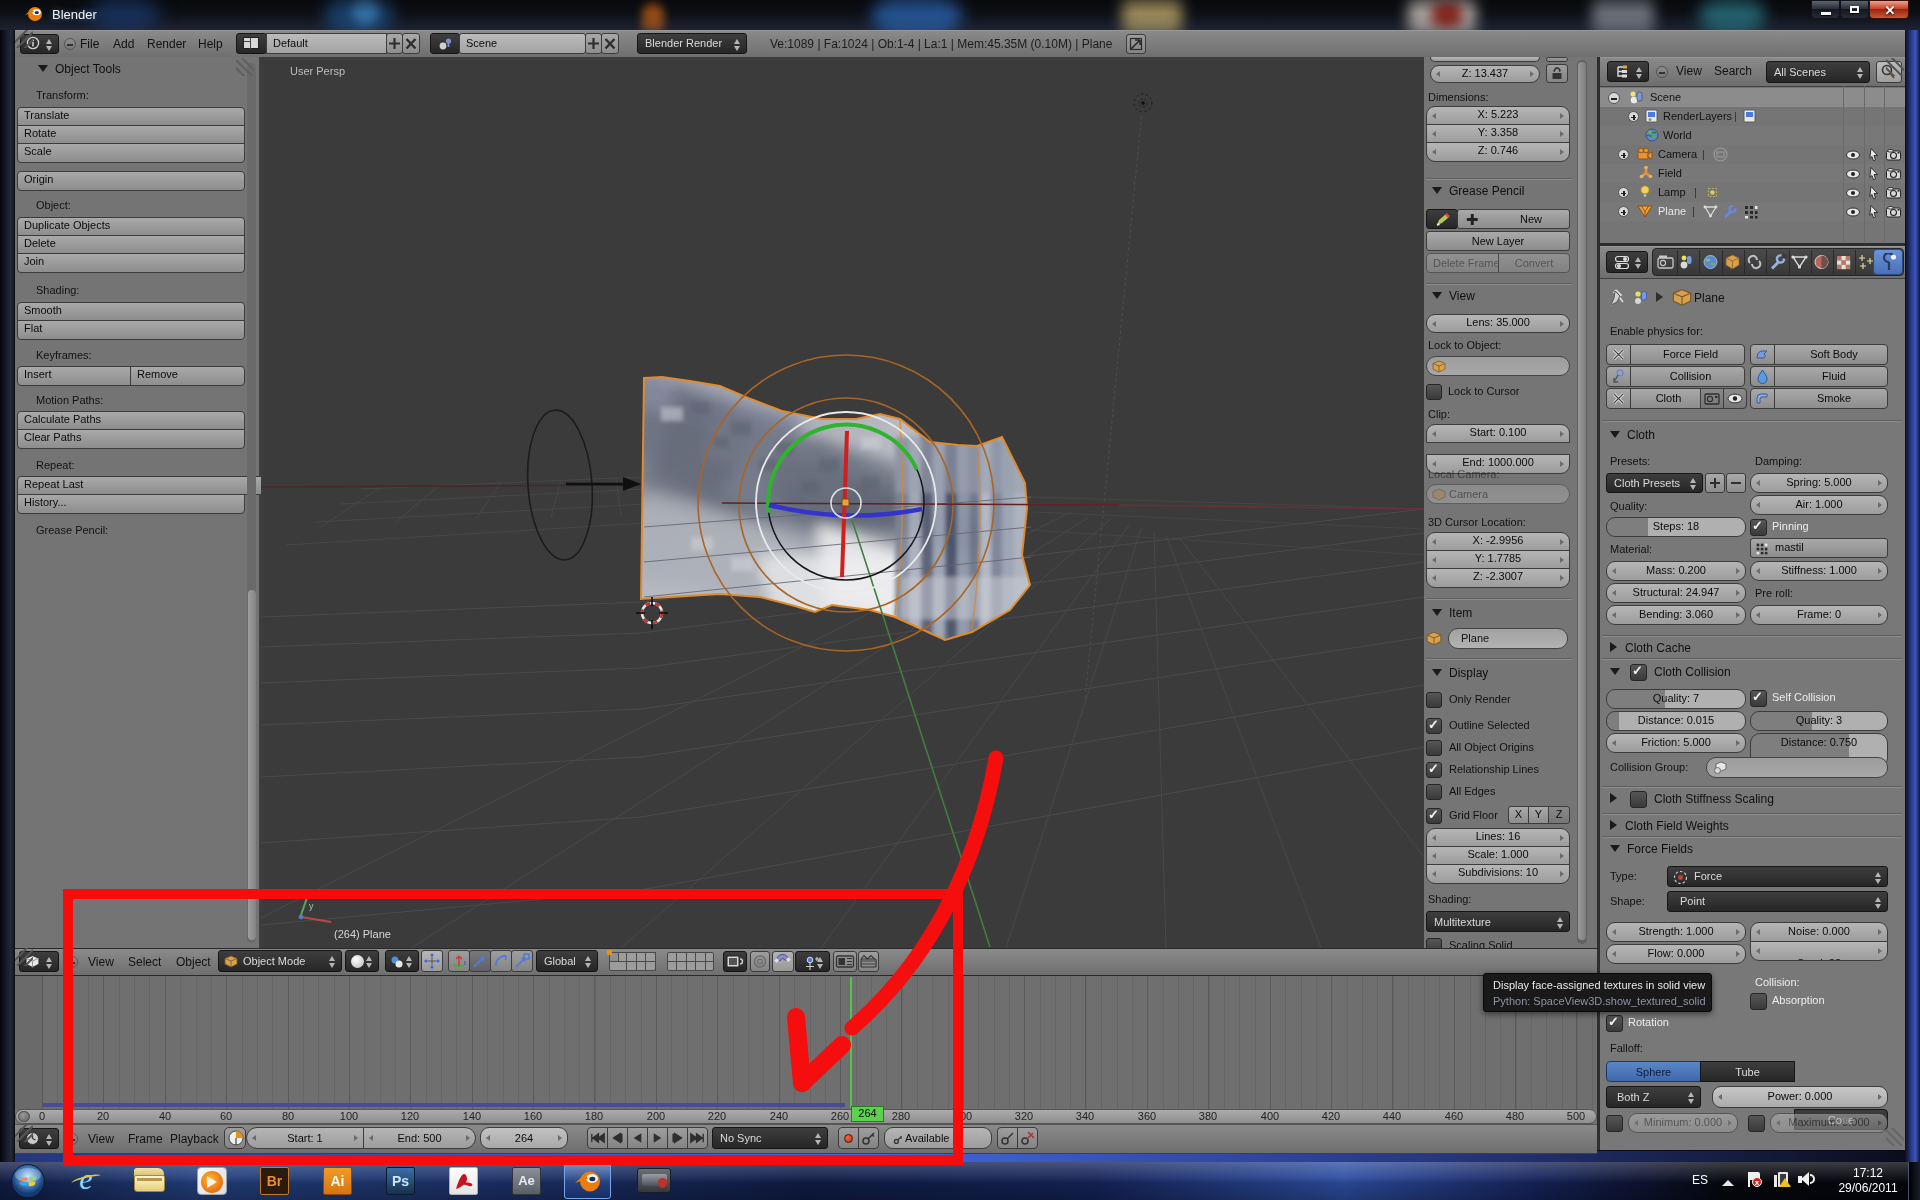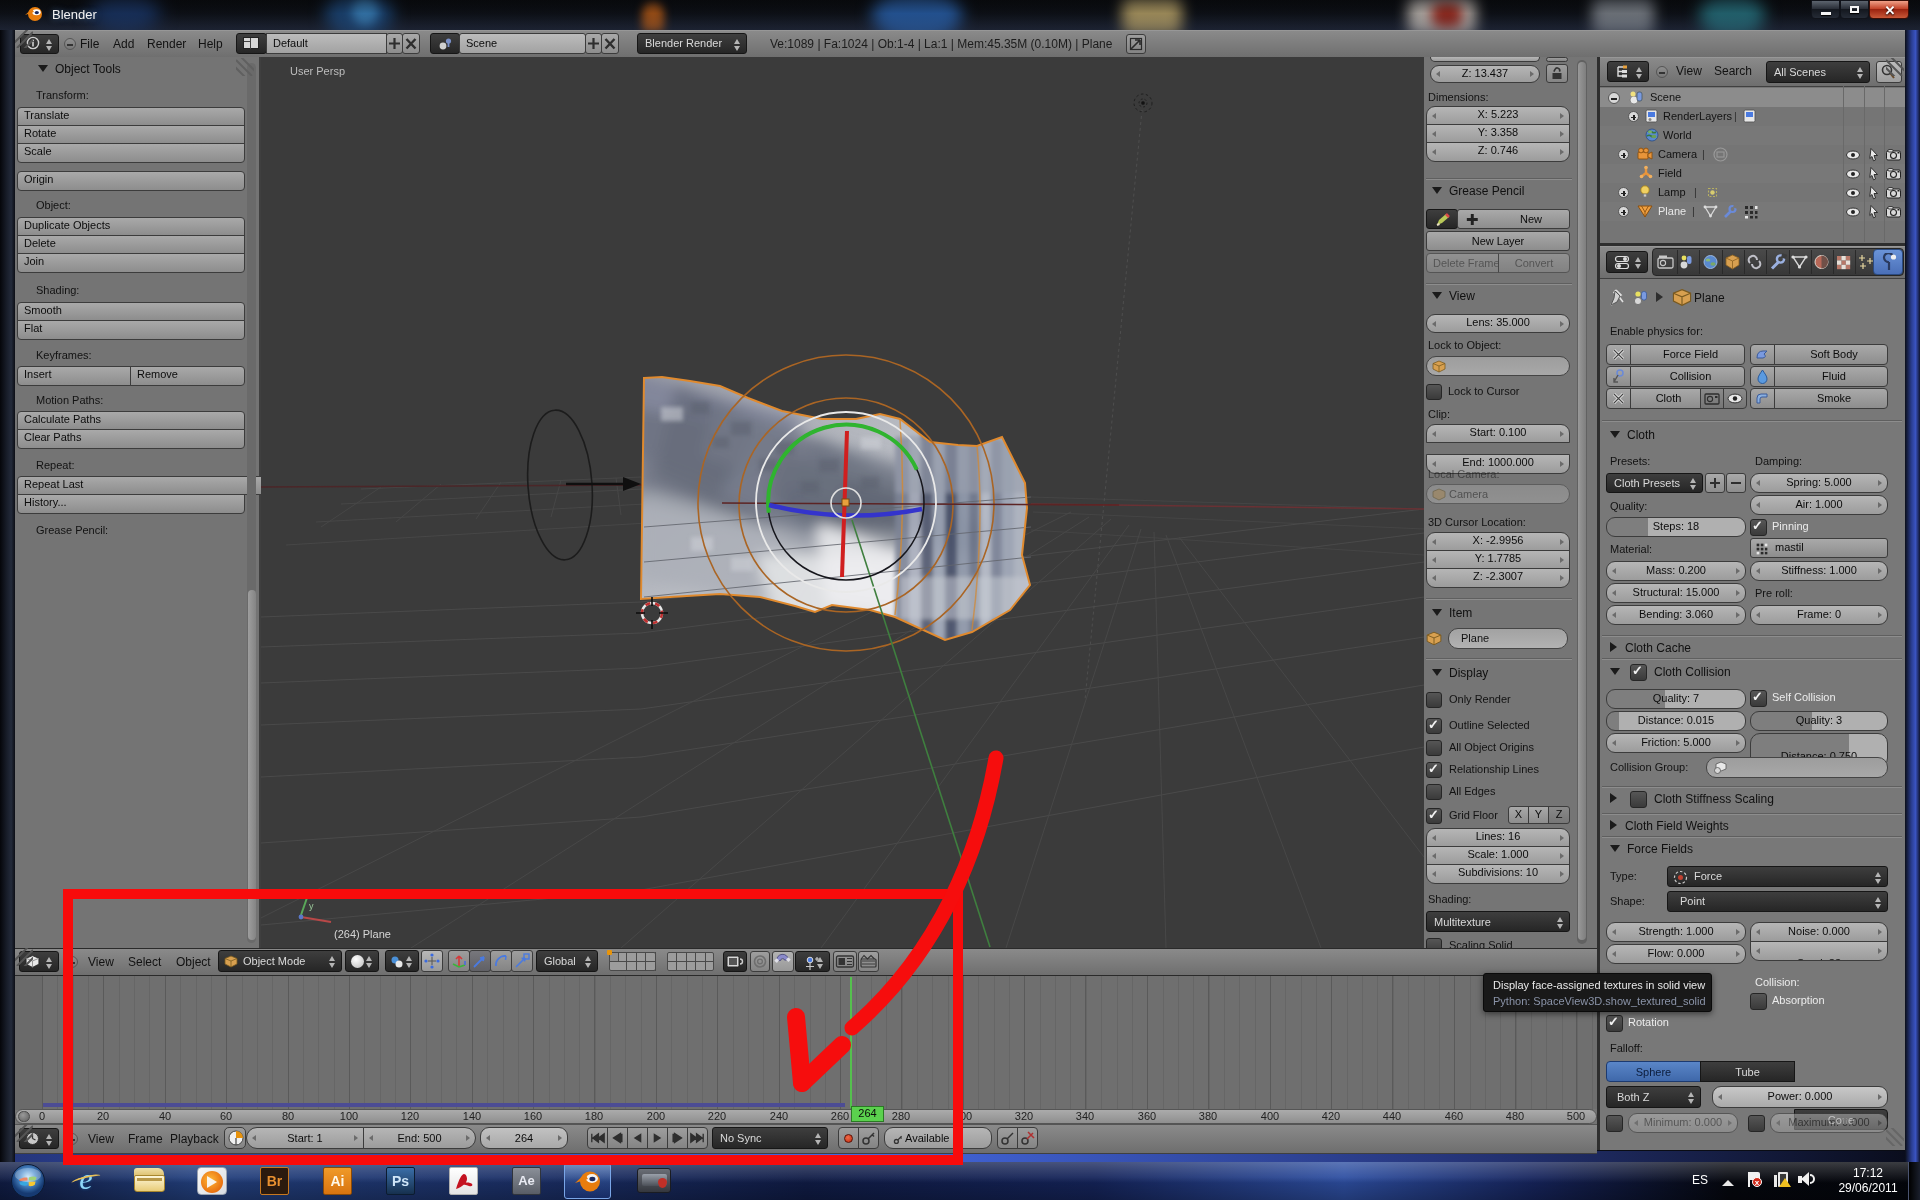"Structural: 15.000" div.cap { text: 15.000 -> 24.947 }
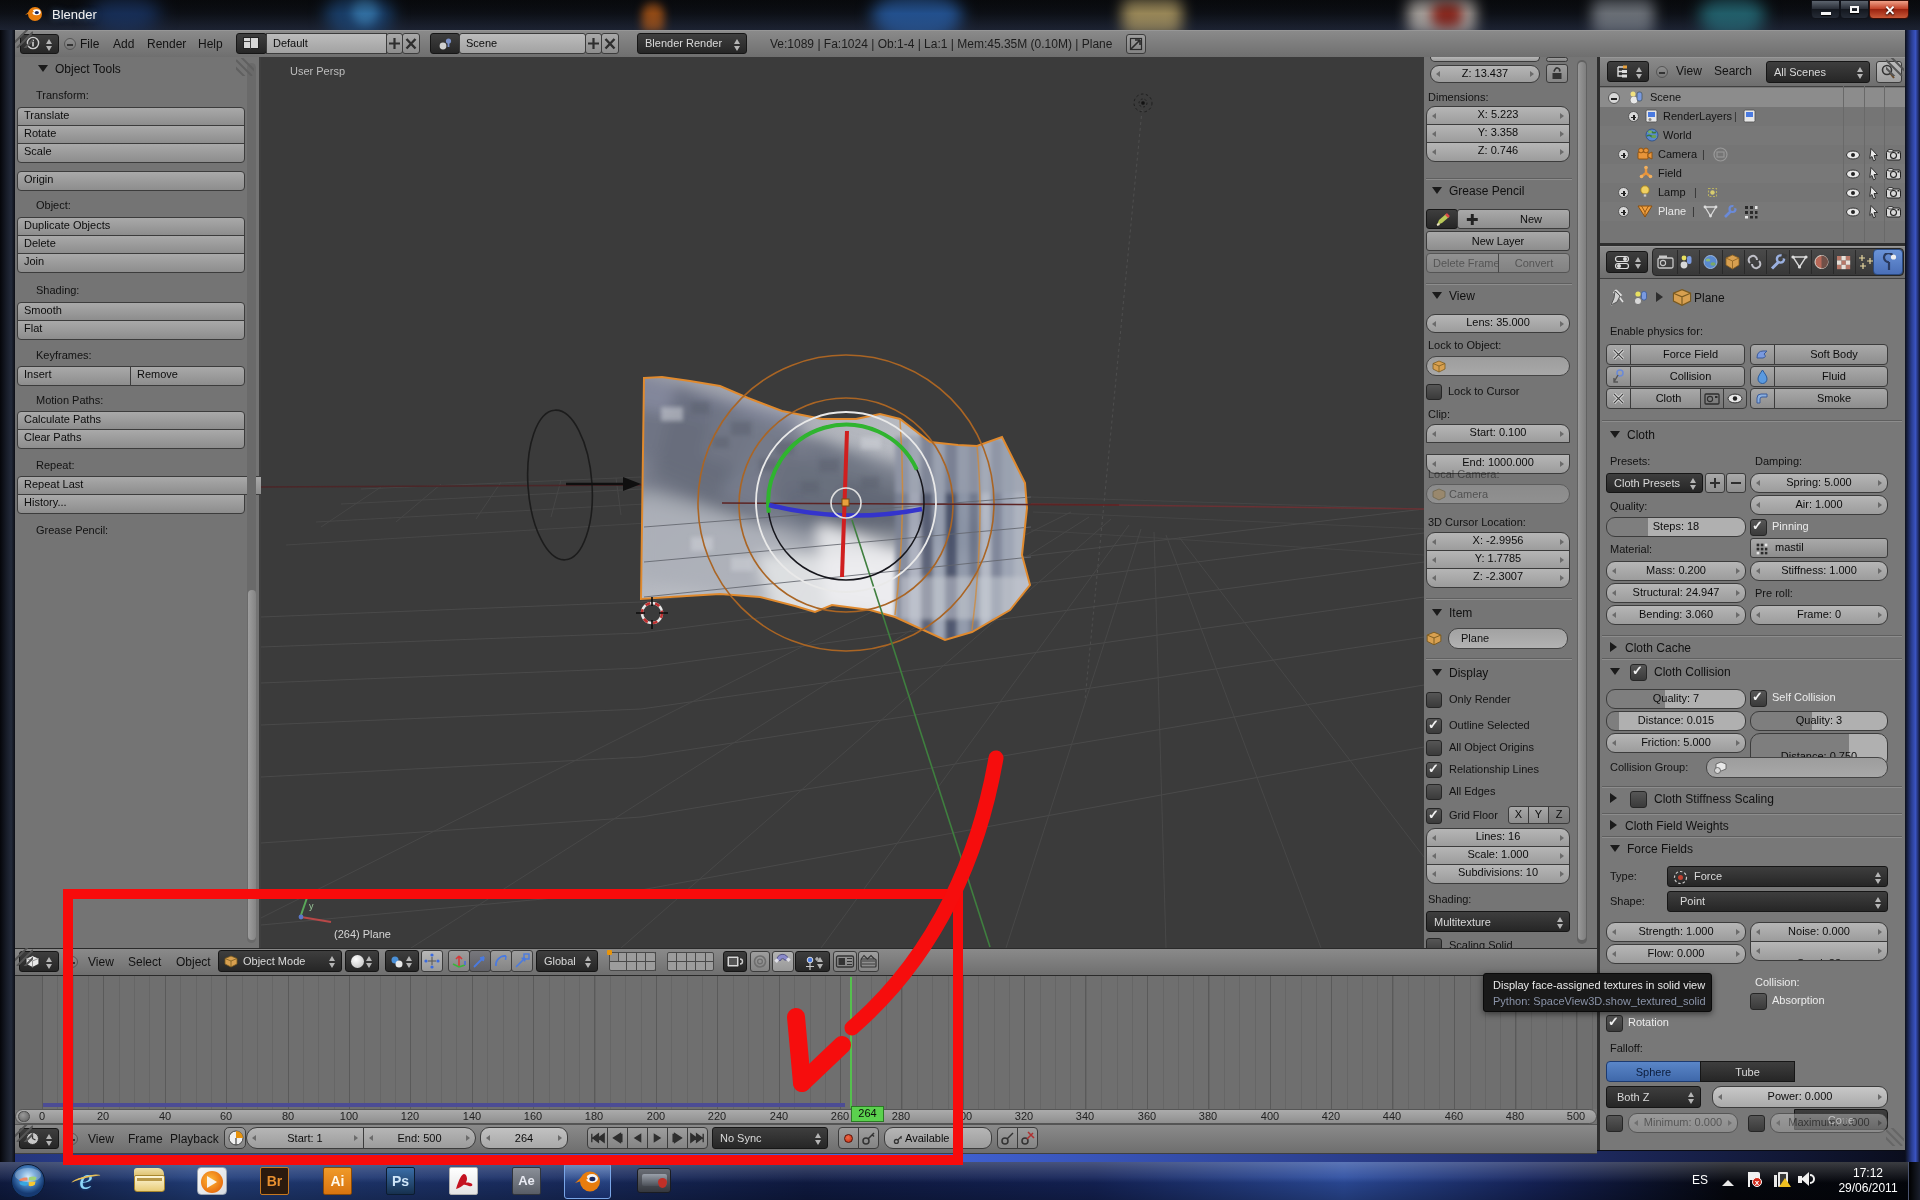"Distance: 0.750" div.cap { padding-top: 16px -> 2px }
